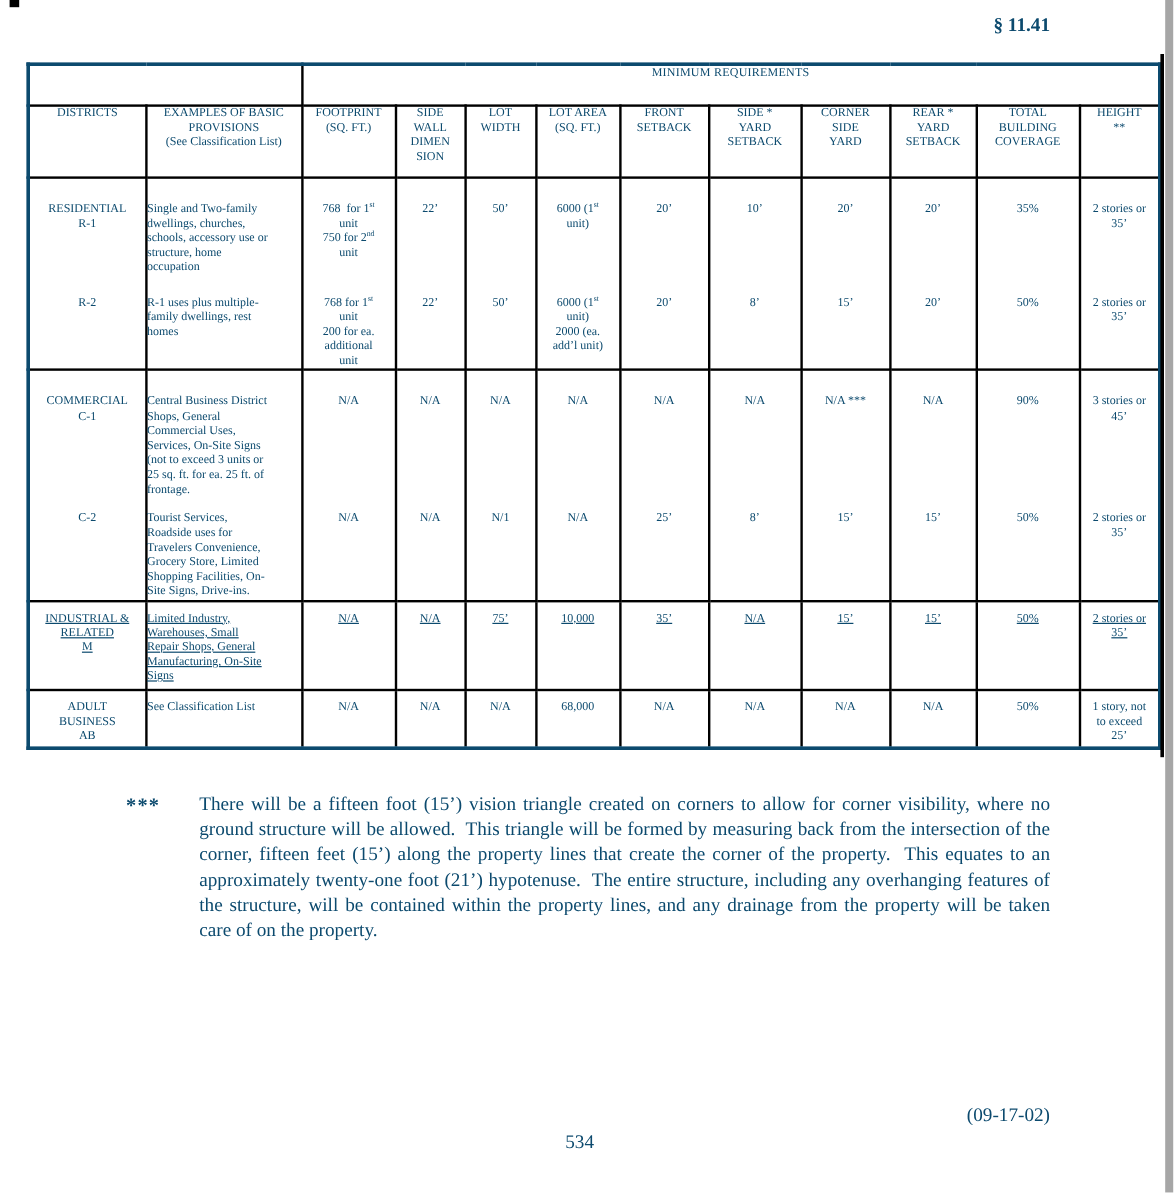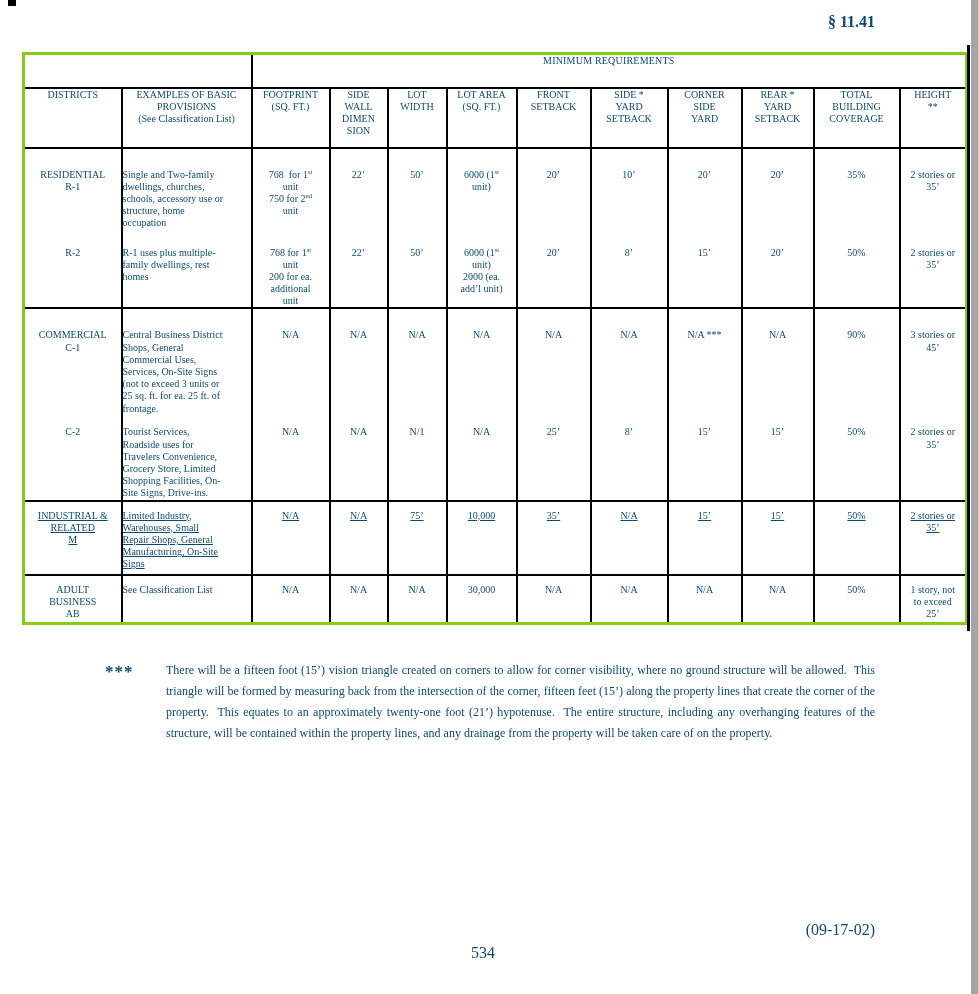"MINIMUM REQUIREMENTS" table.zoning { border: 3px solid #84cc16 -> 3px solid #0c4a6e }
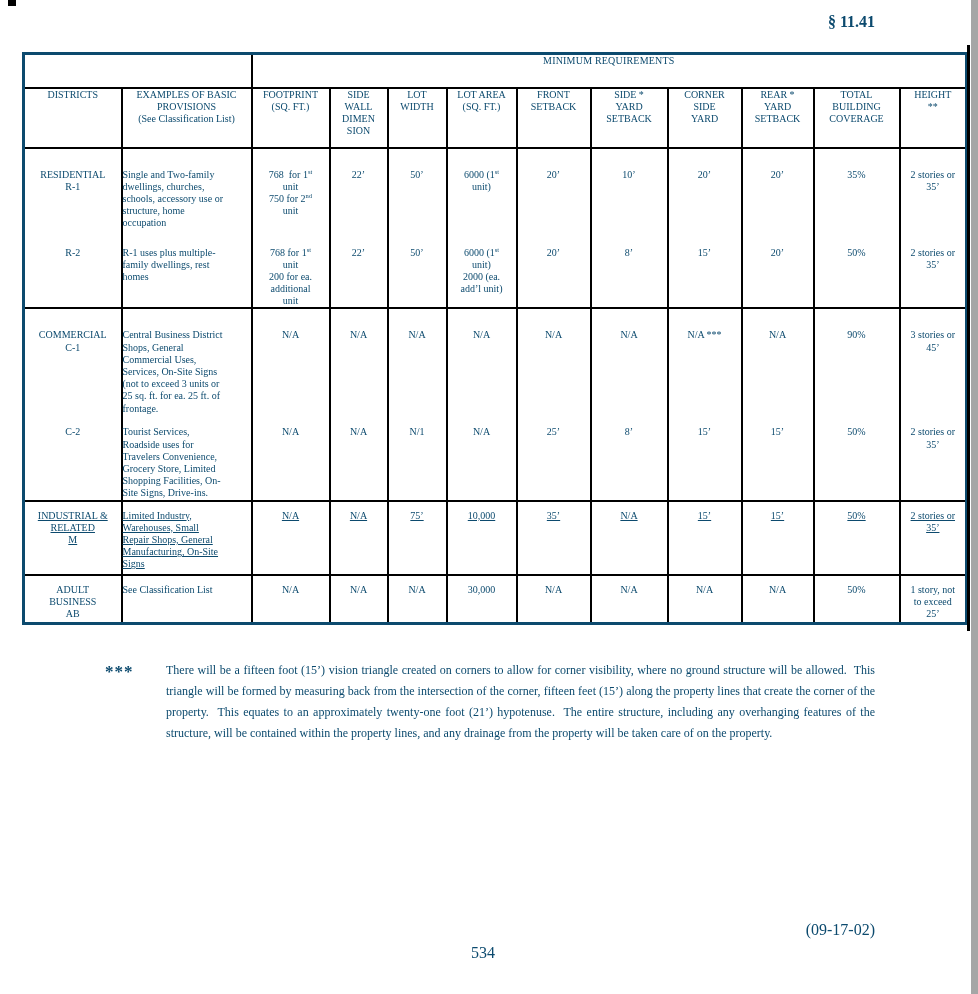"30,000" div.cv { text: 30,000 -> 68,000 }
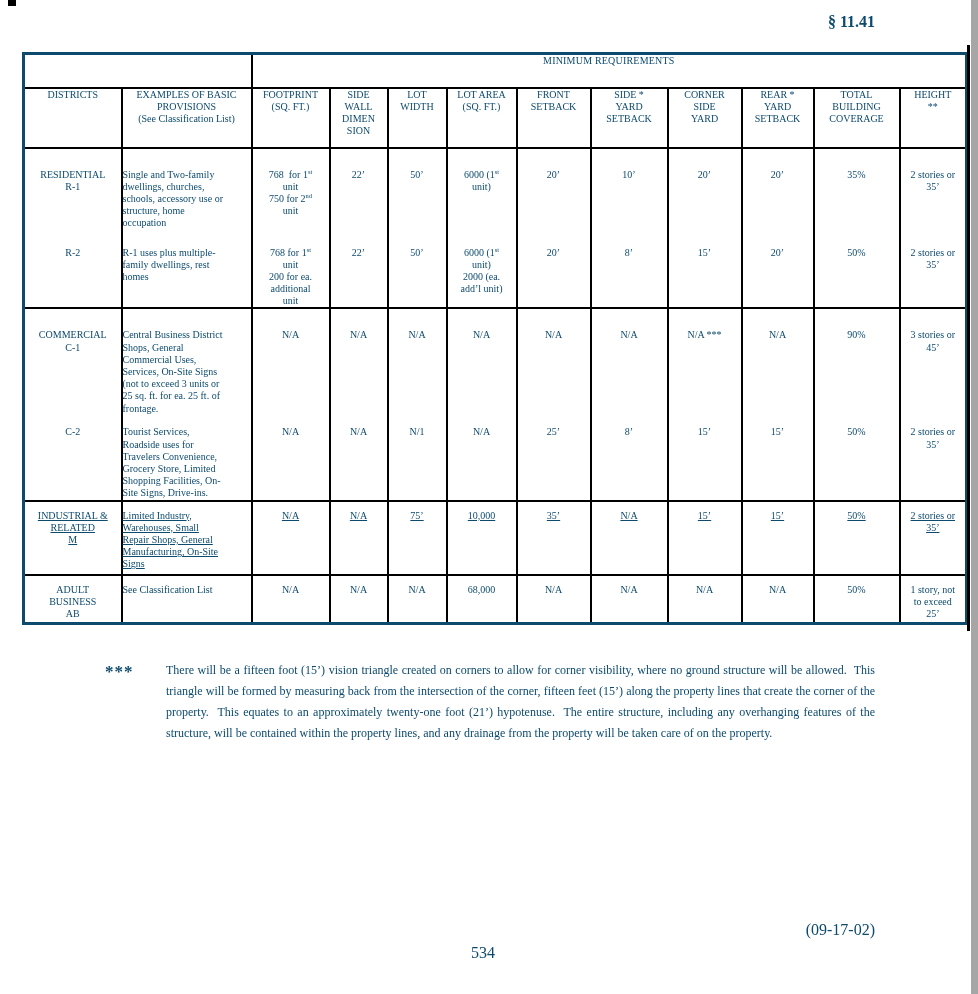"There will be a fifteen" .fn-text { font-size: 12px -> 16px }
